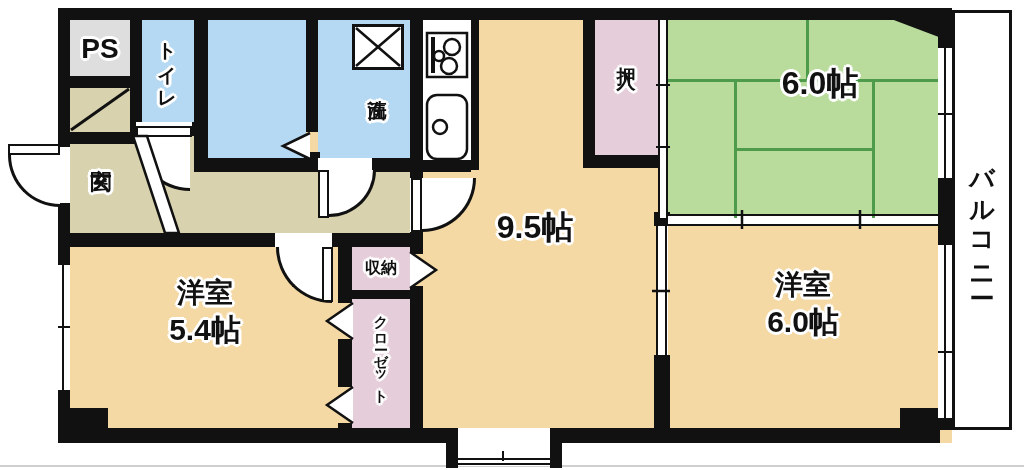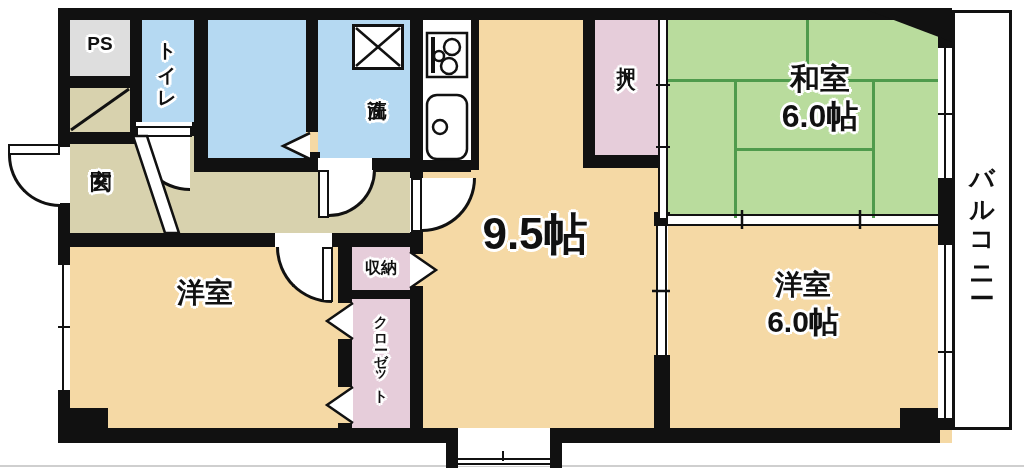"PS" div.lbl { font-size: 19px -> 28px }
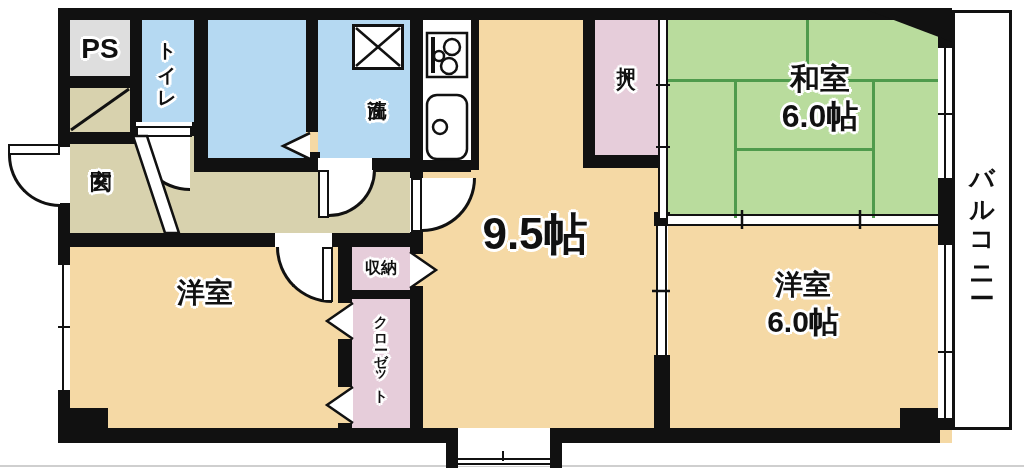"和室" div { html: <div>和室</div> -> none }
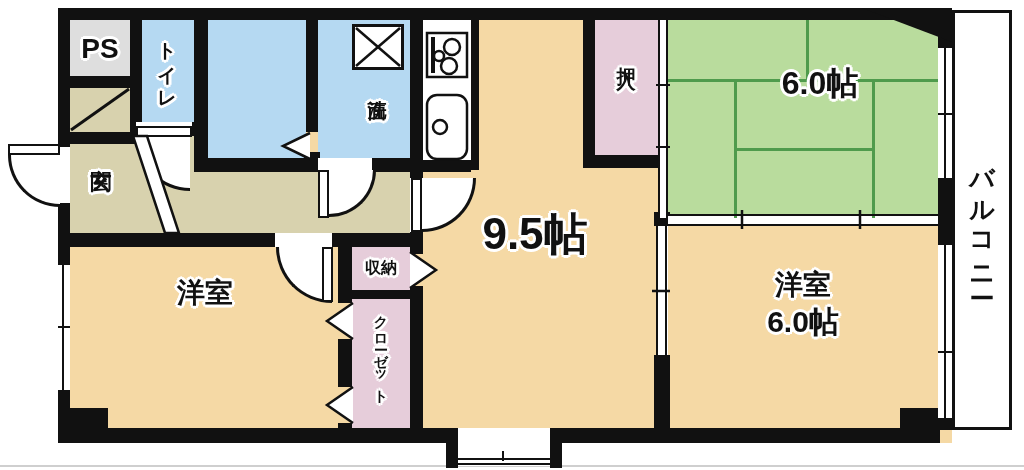"9.5帖" div.size { font-size: 44px -> 32px }
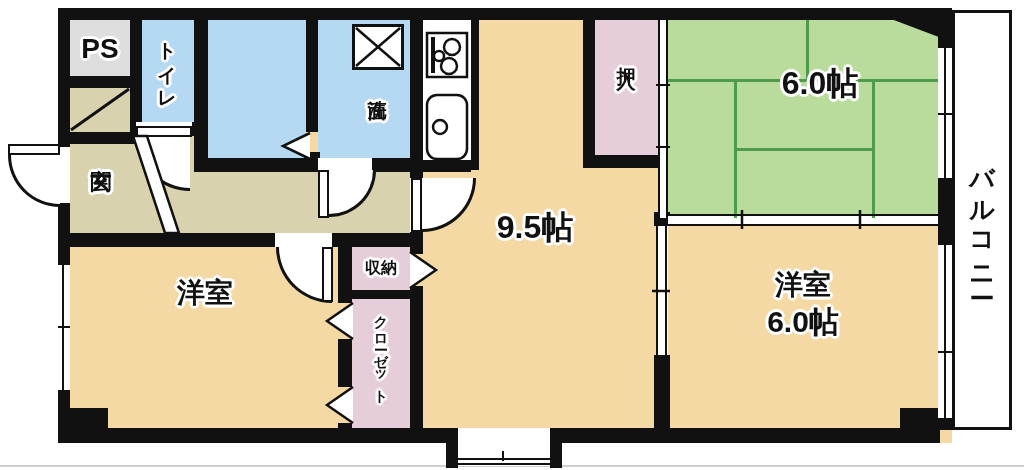"5.4帖" div.size { html: none -> <div>5.4帖</div> }
